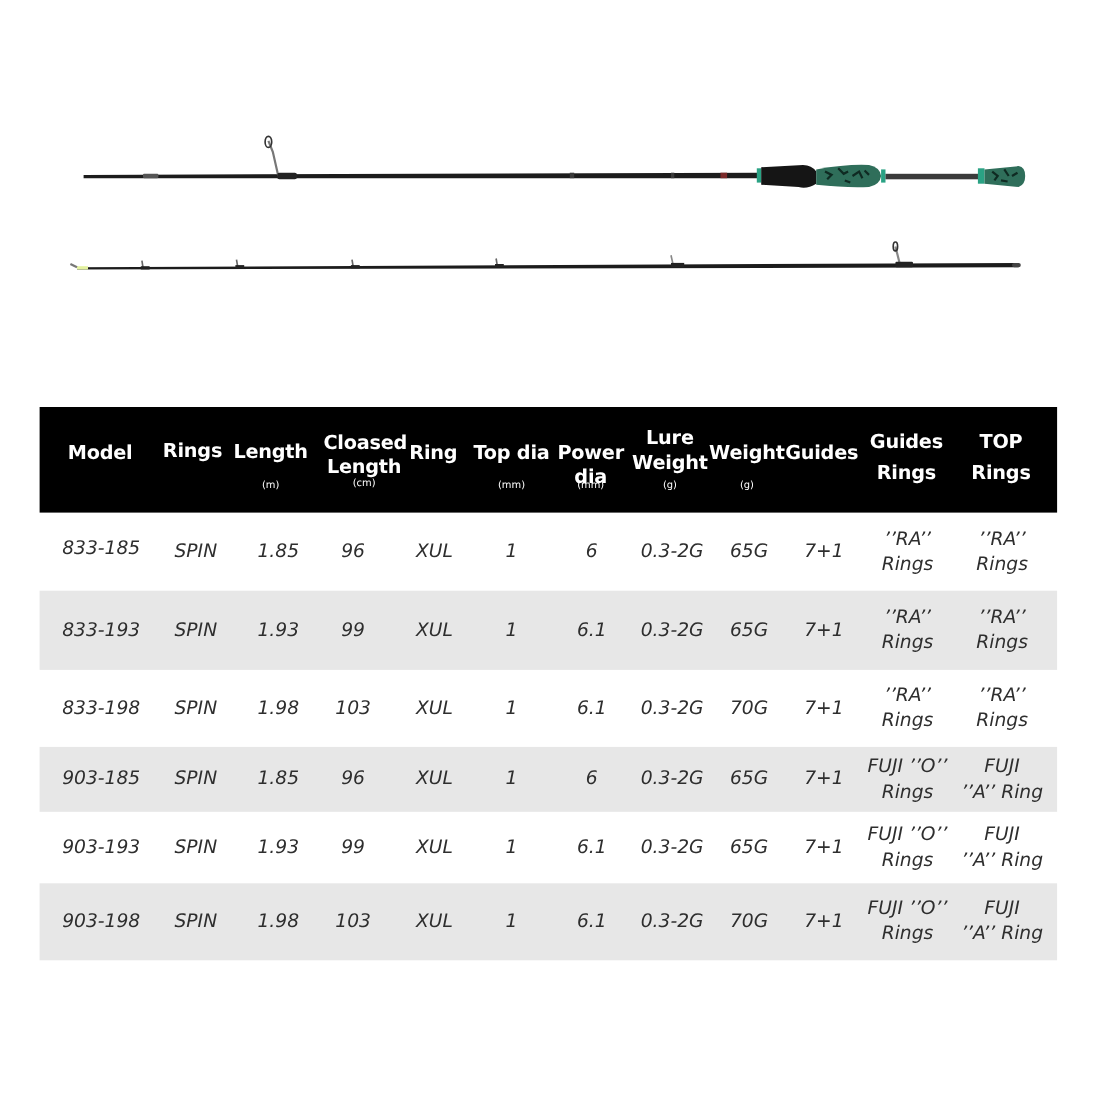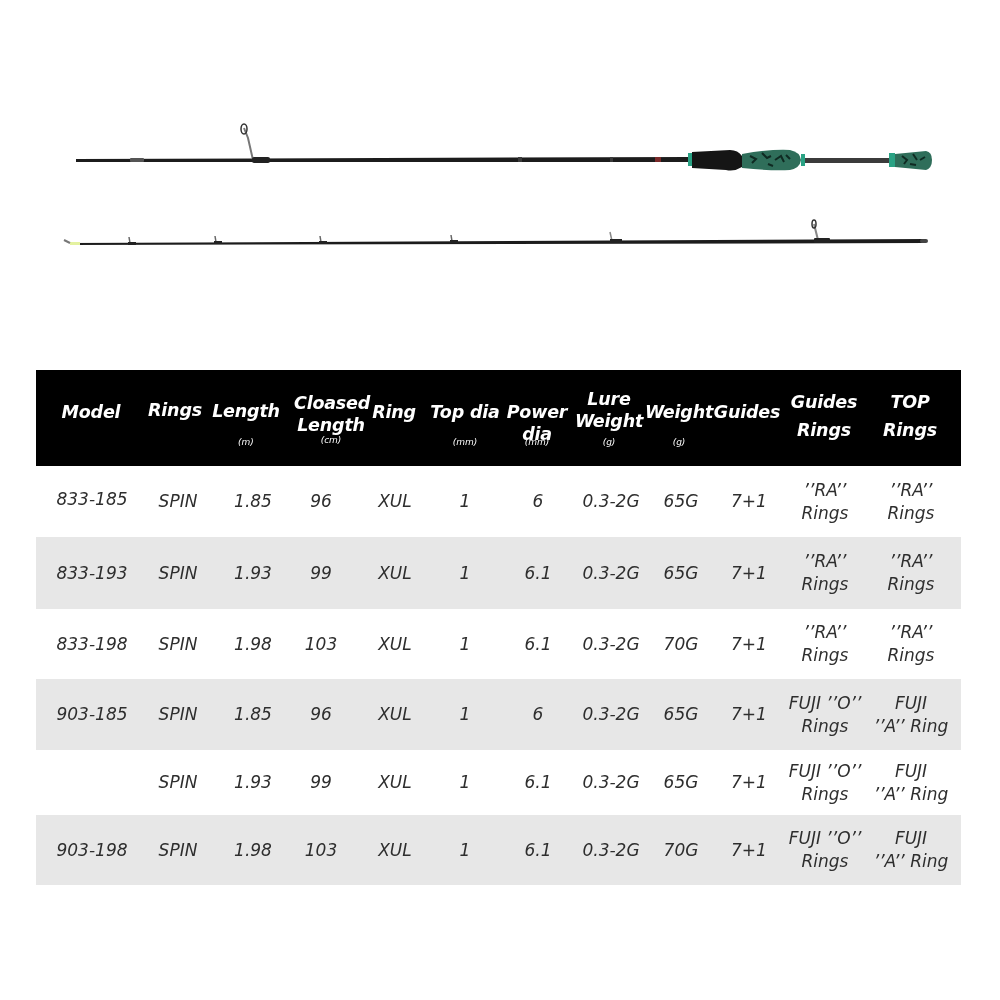"Model" .thead { font-style: italic -> none }
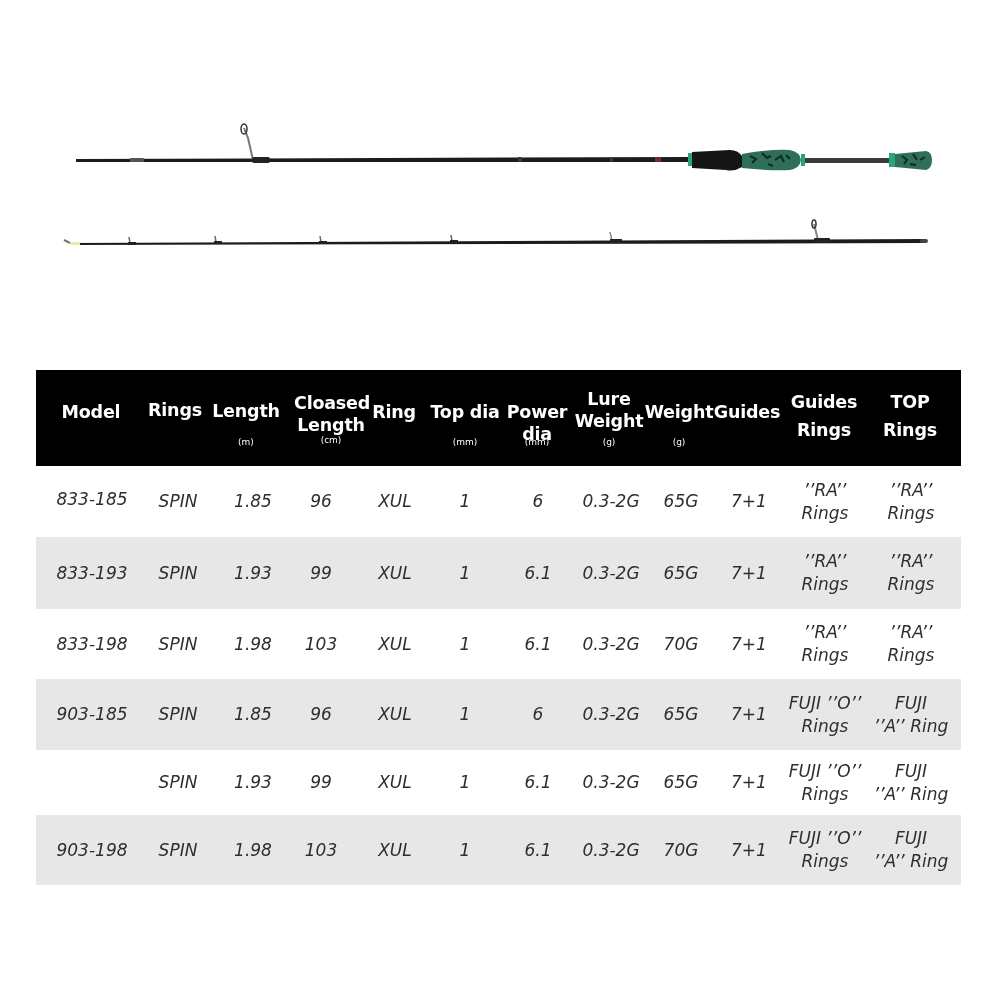"903-185" div.row { height: 71px -> 59px }
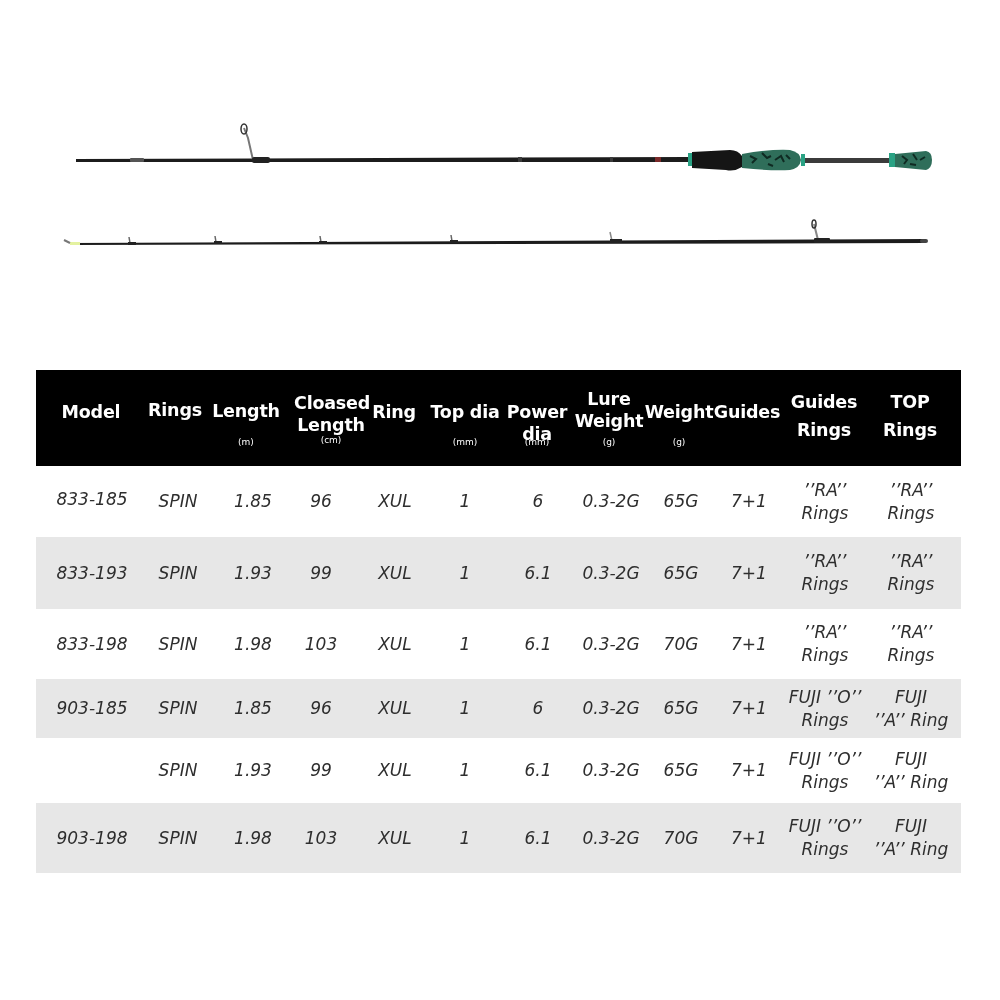"903-193" div.td { html: none -> <div>903-193</div> }
